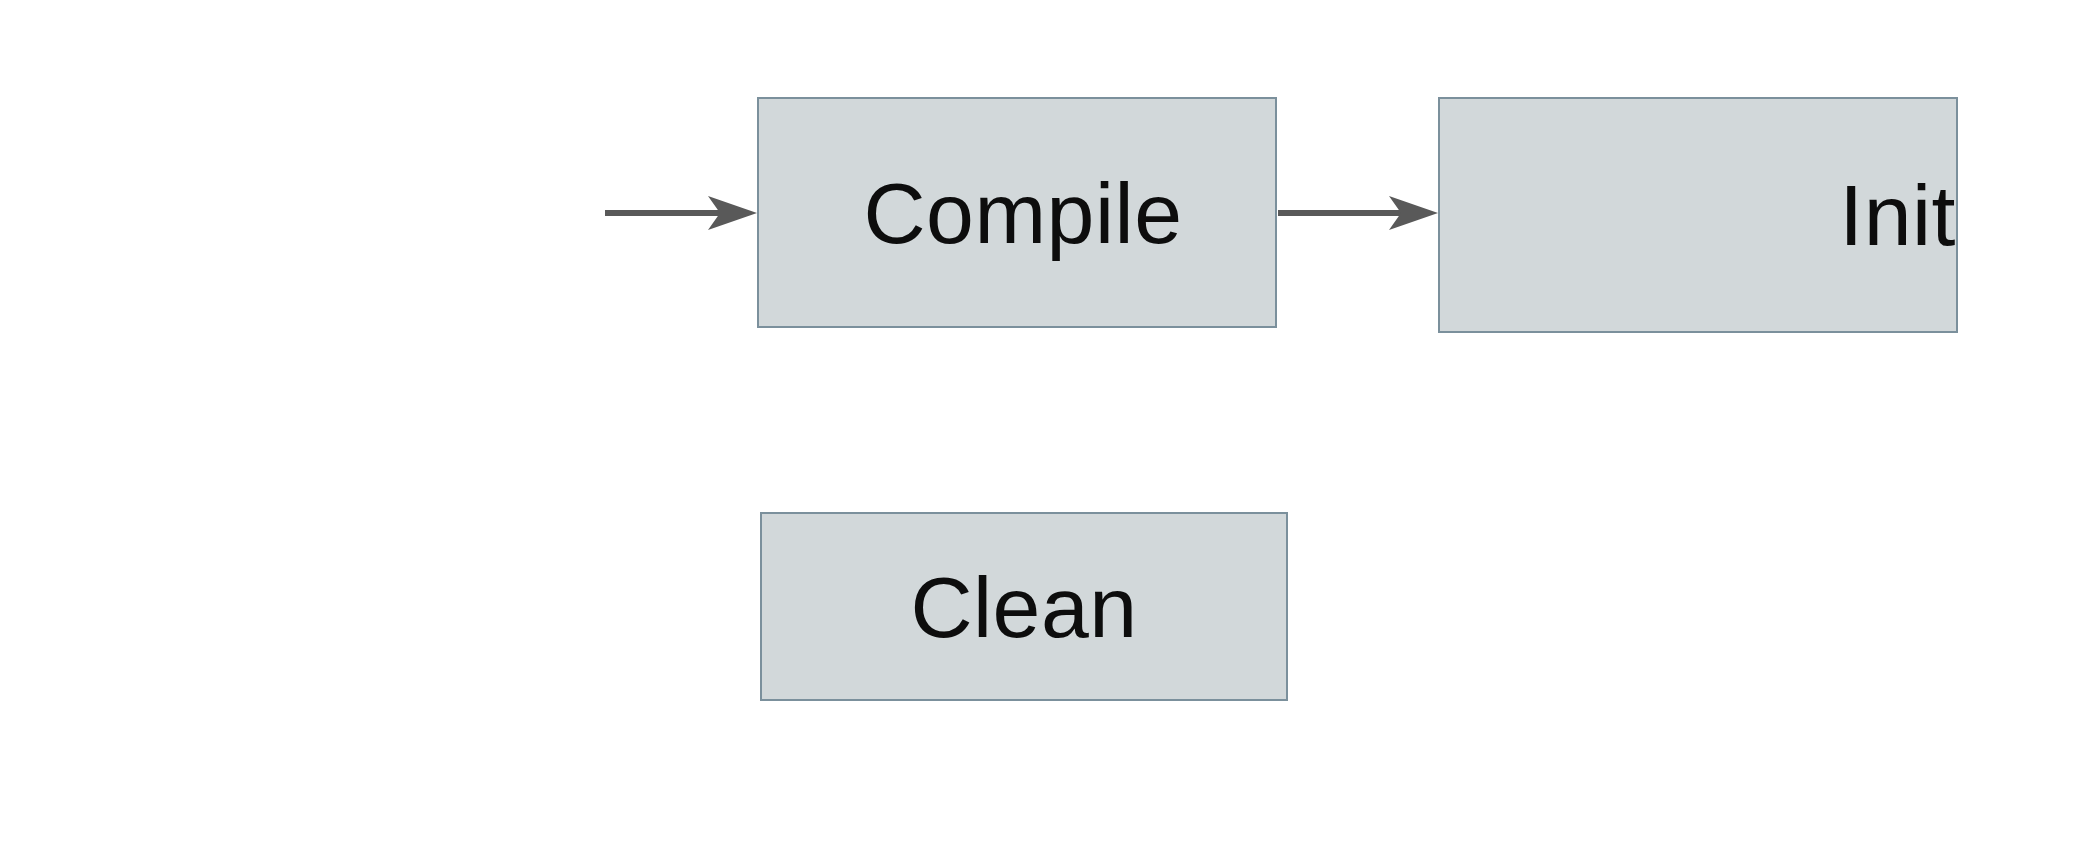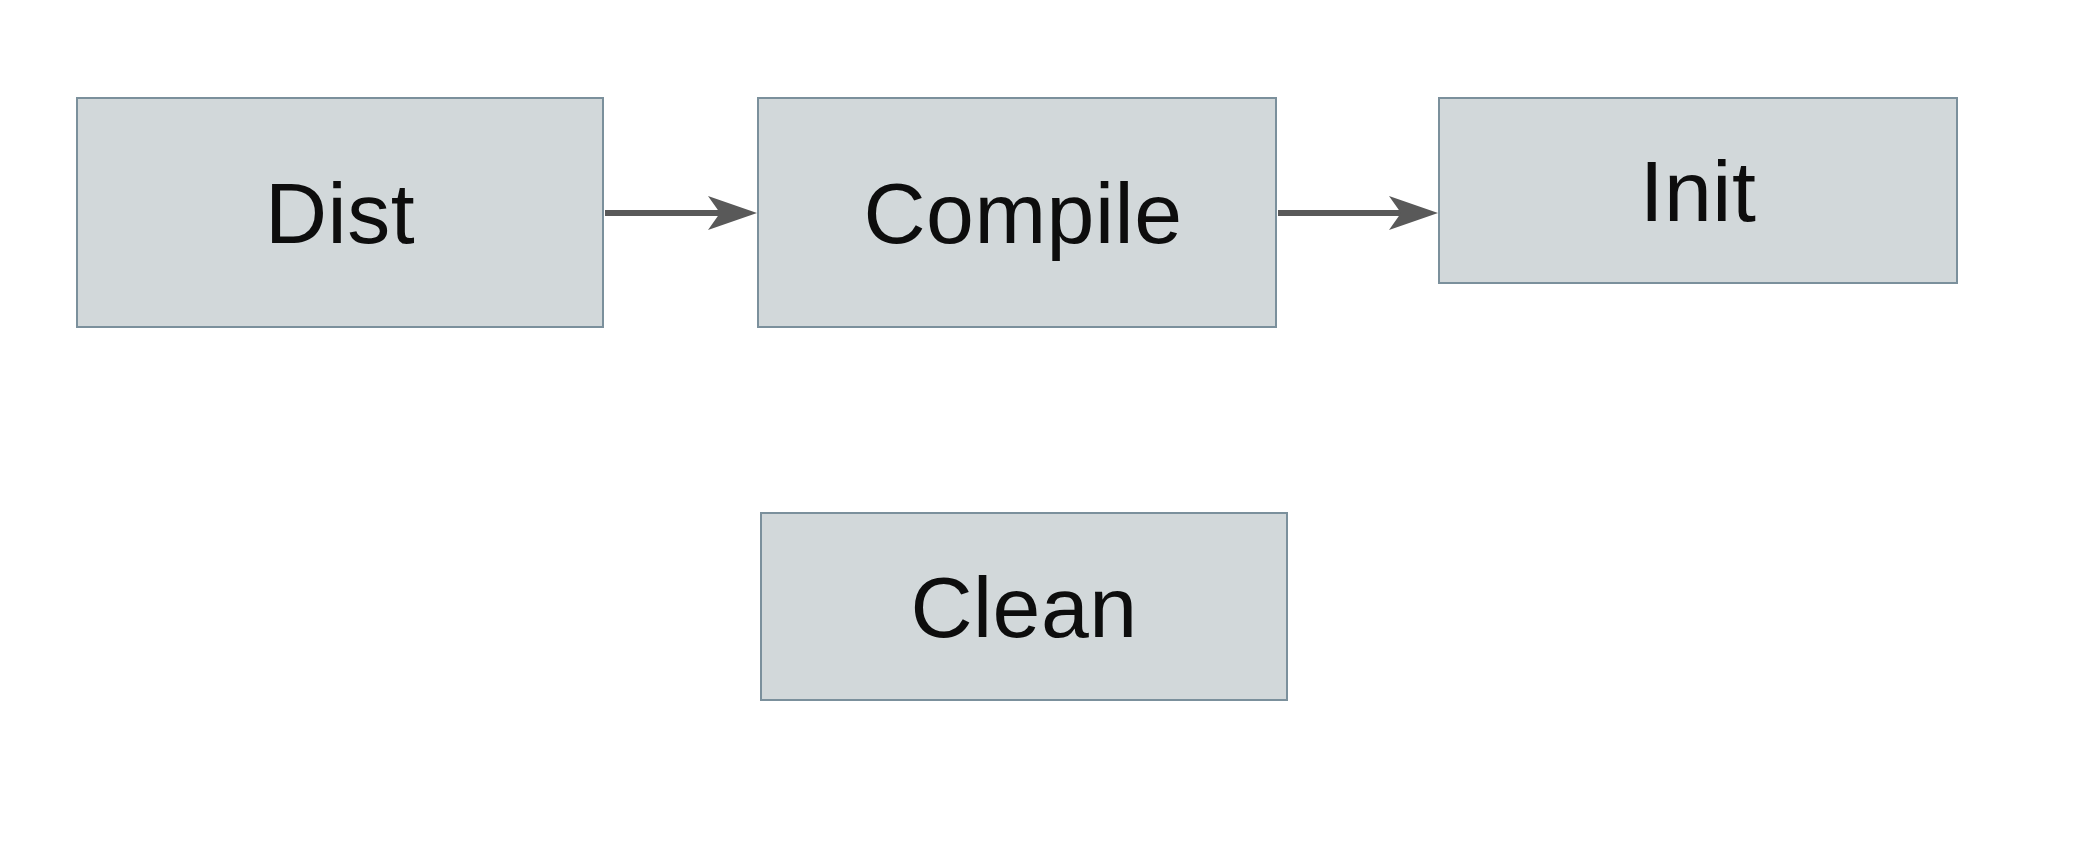"Dist" div.node { html: <div> <span>Dist</span> </div> -> none }
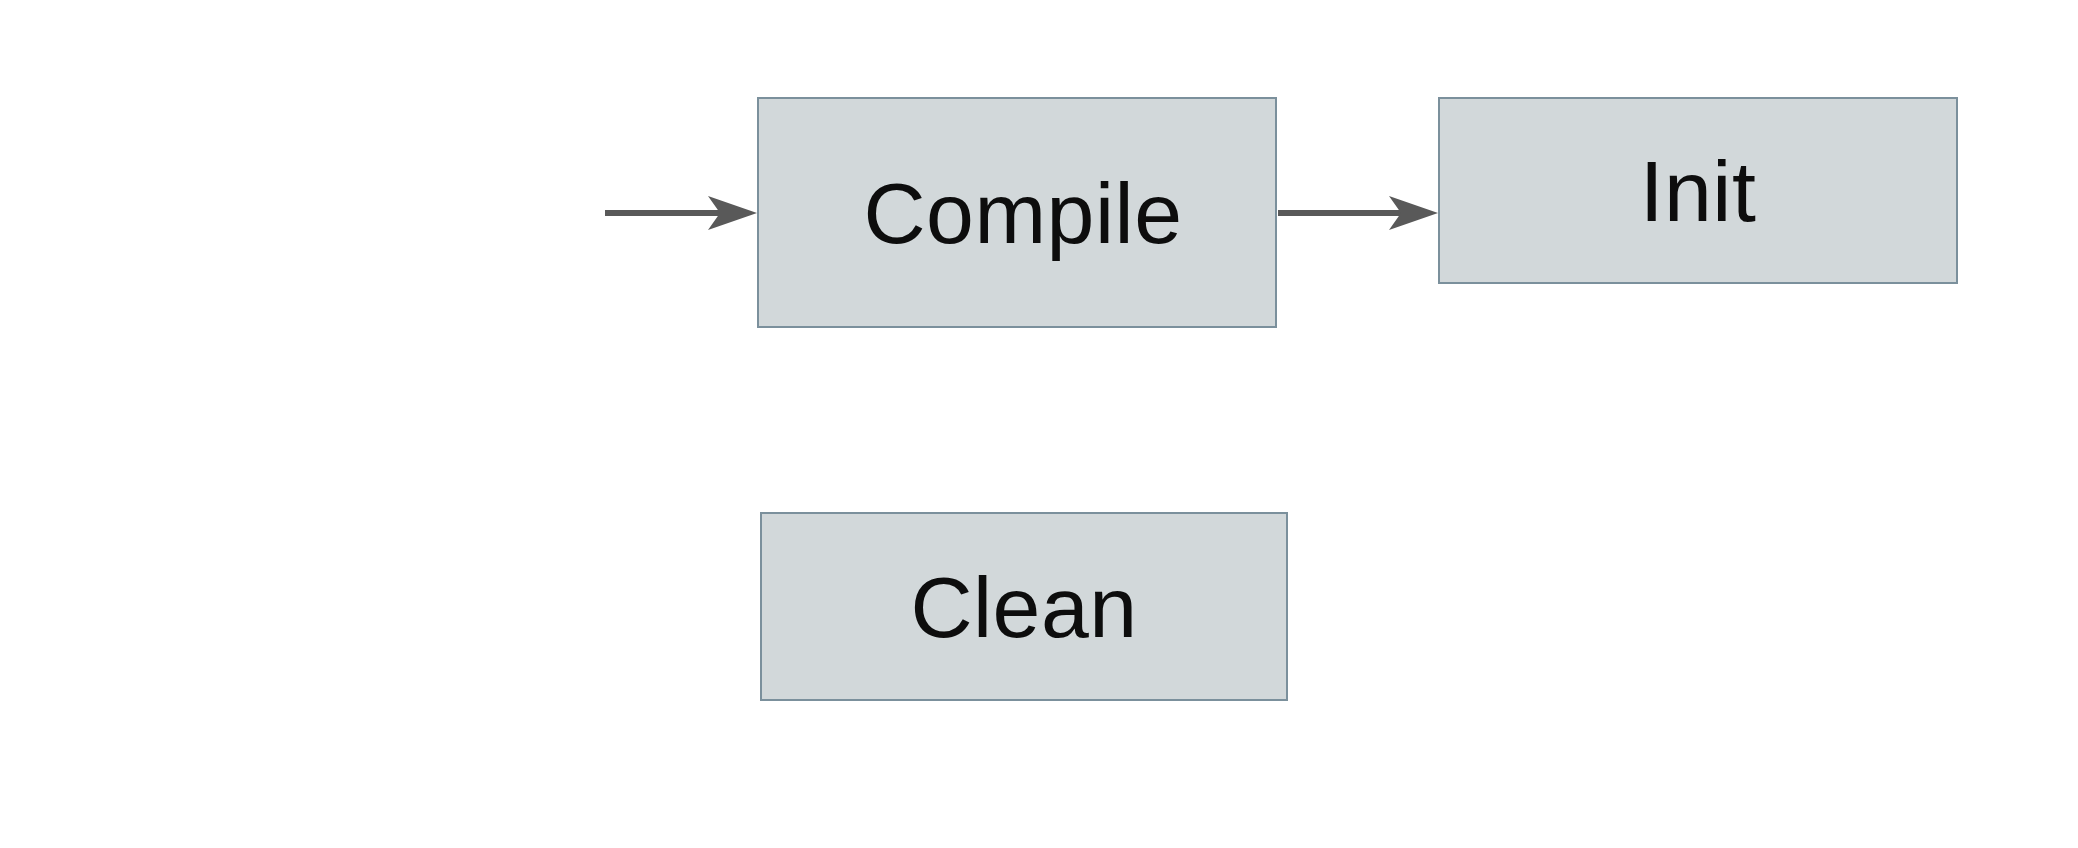"Init" .node-init { height: 187px -> 236px; justify-content: none -> flex-end }
